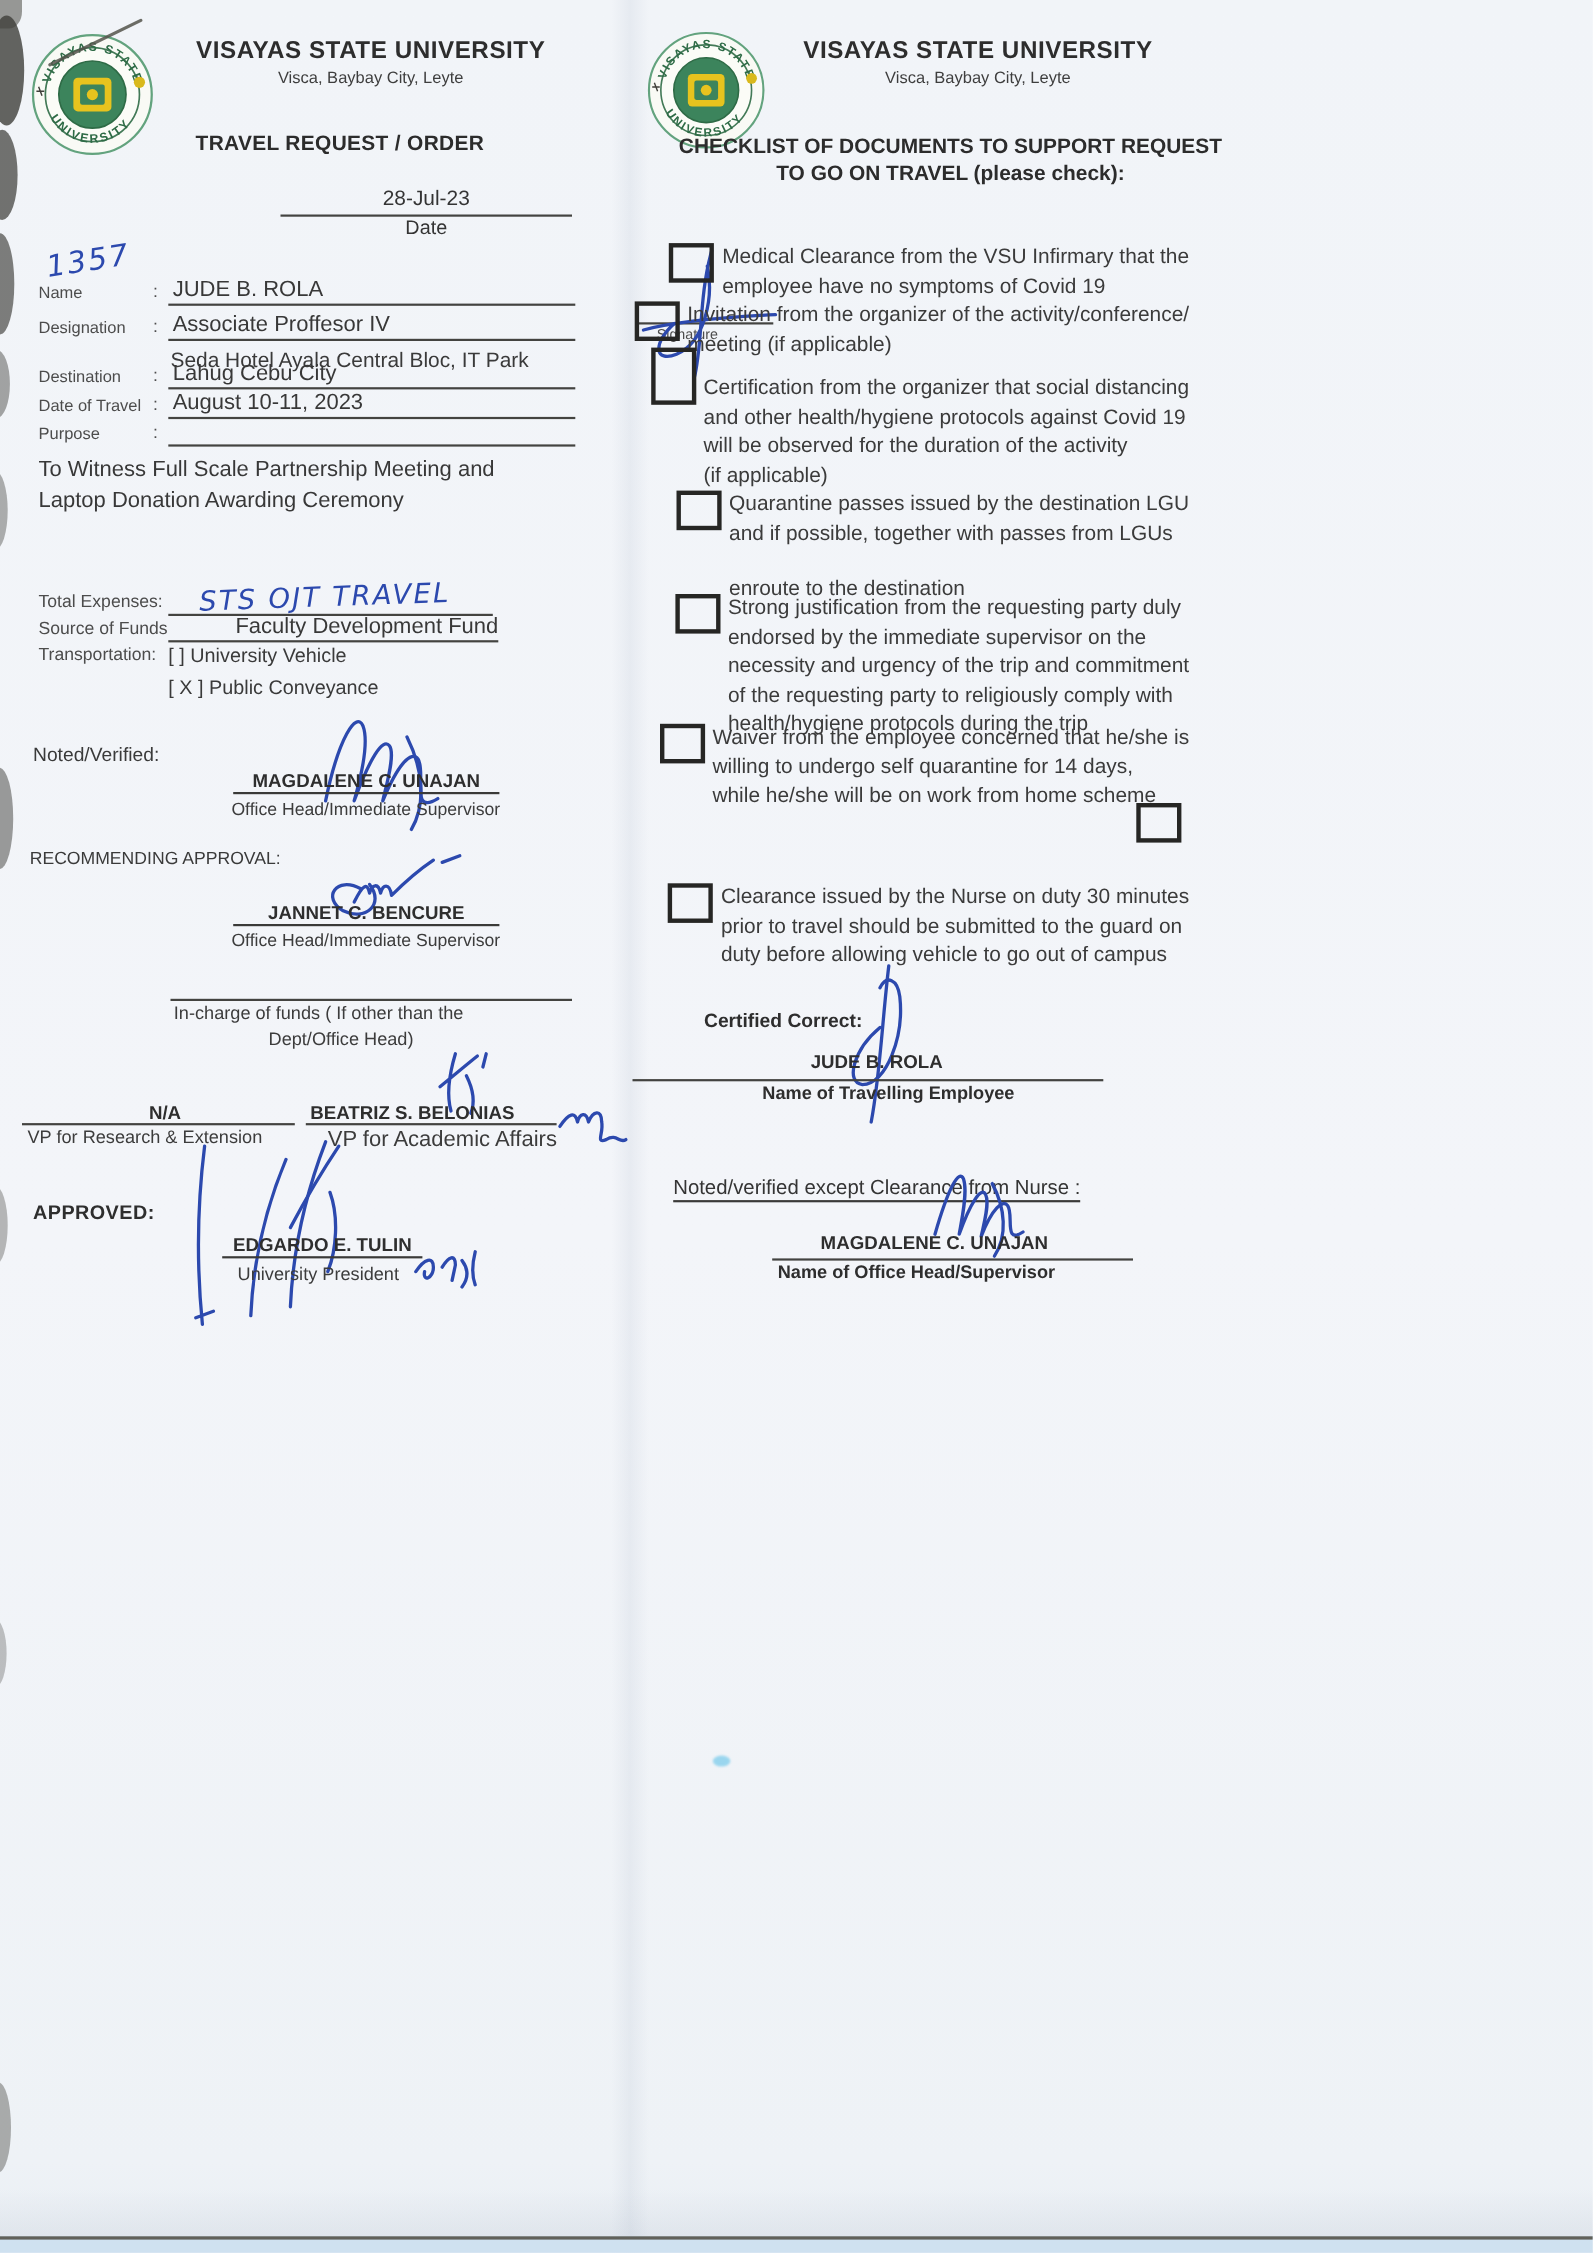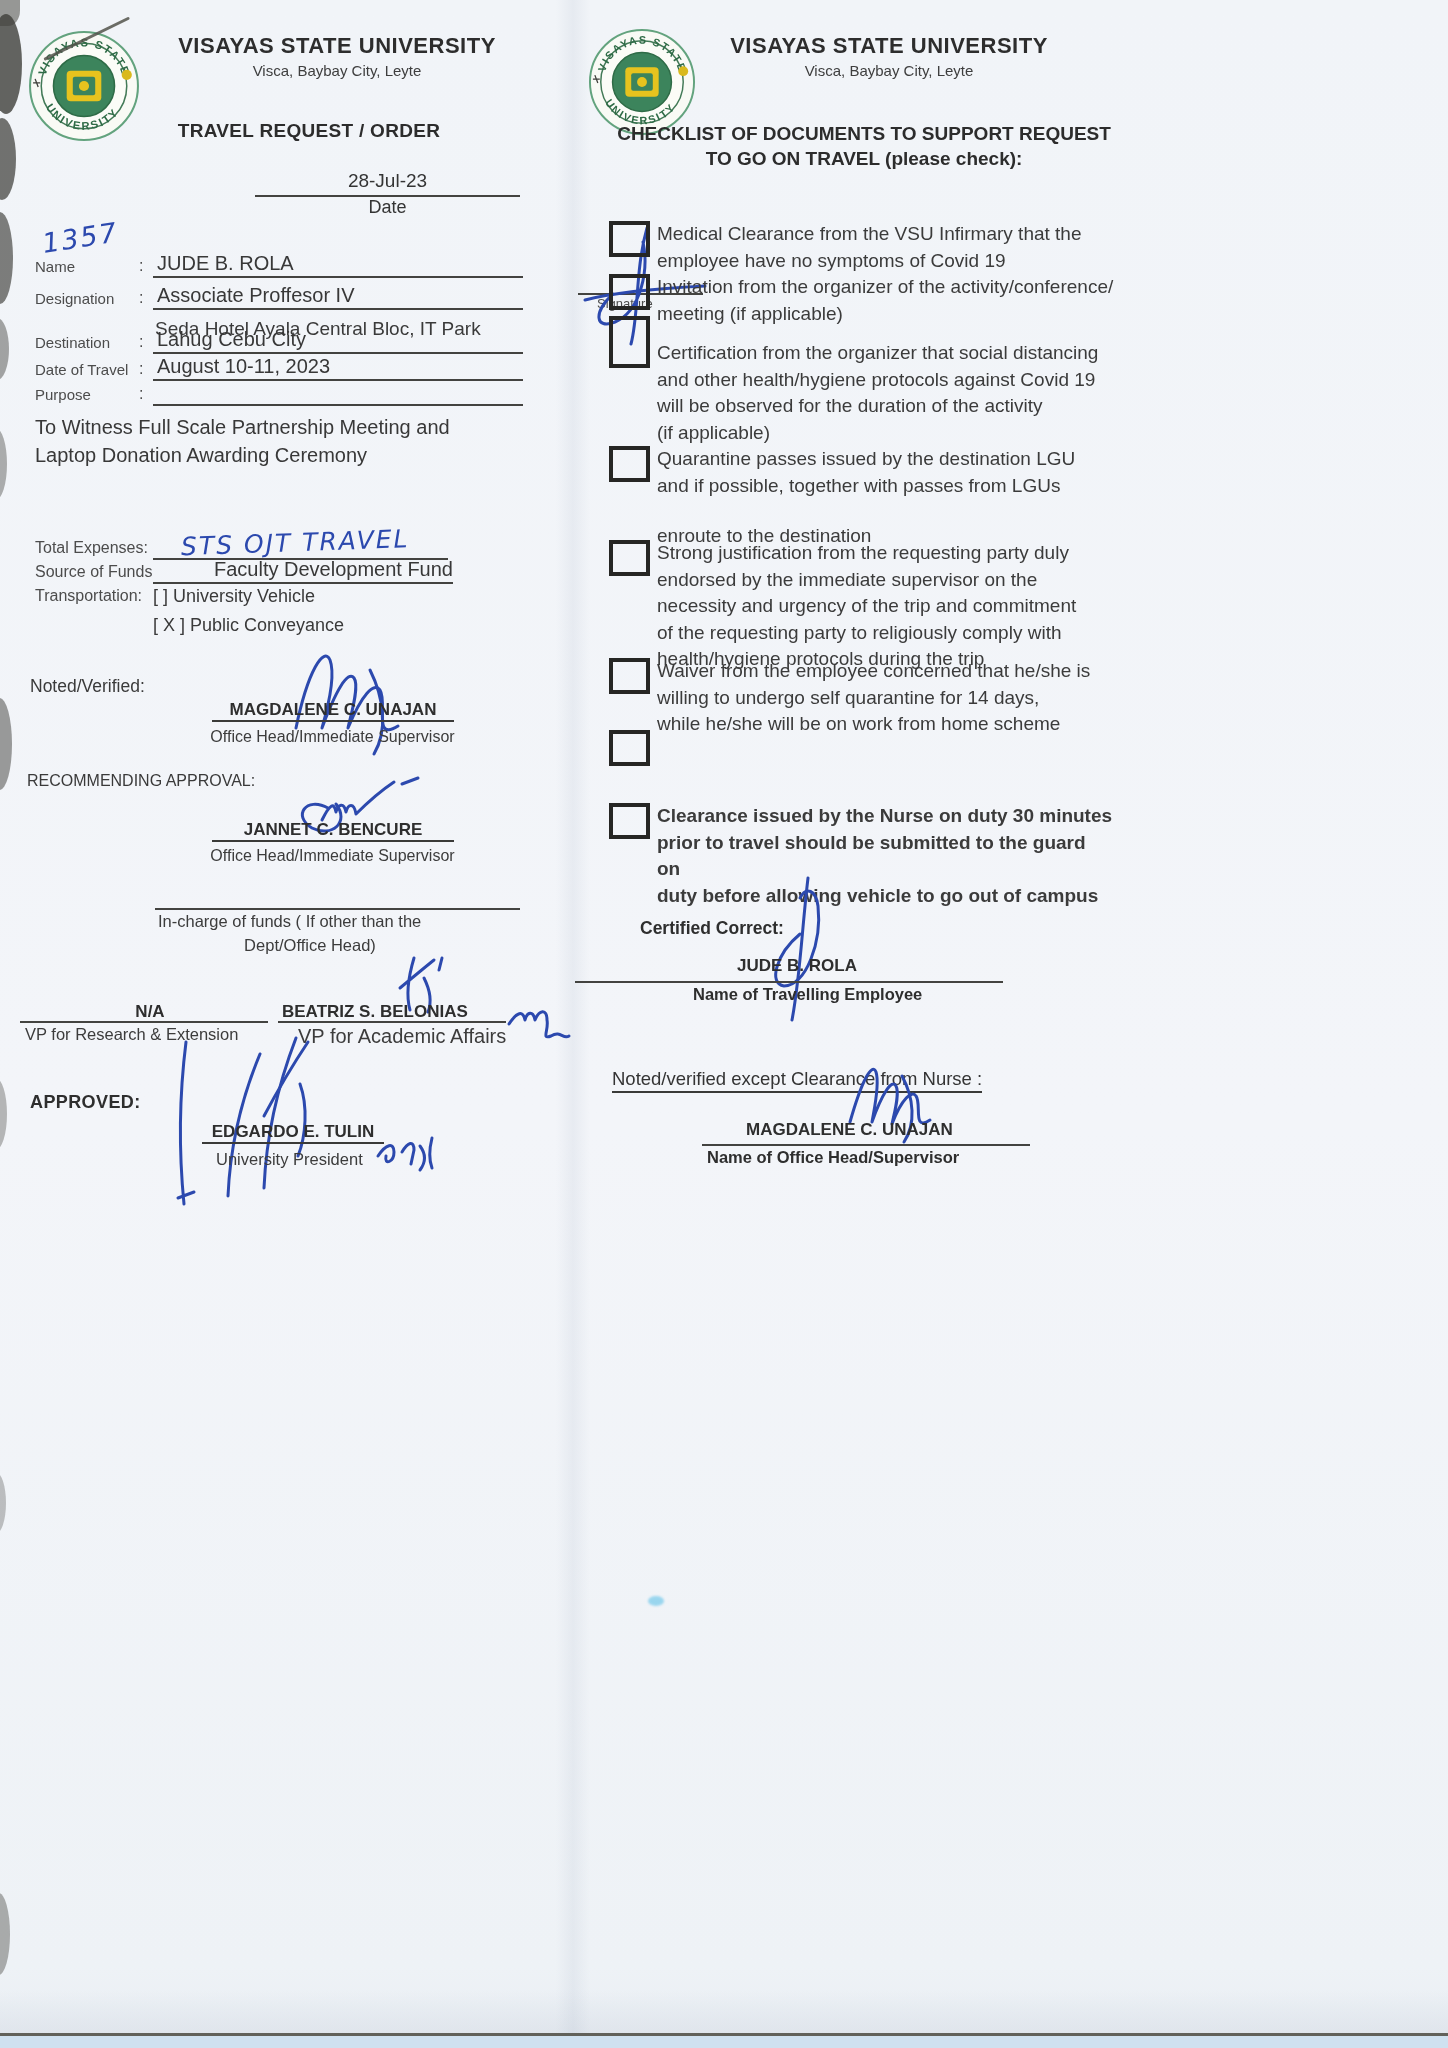"Medical Clearance from the VSU" .citem { justify-content: none -> flex-end; left: 609px -> 576px }
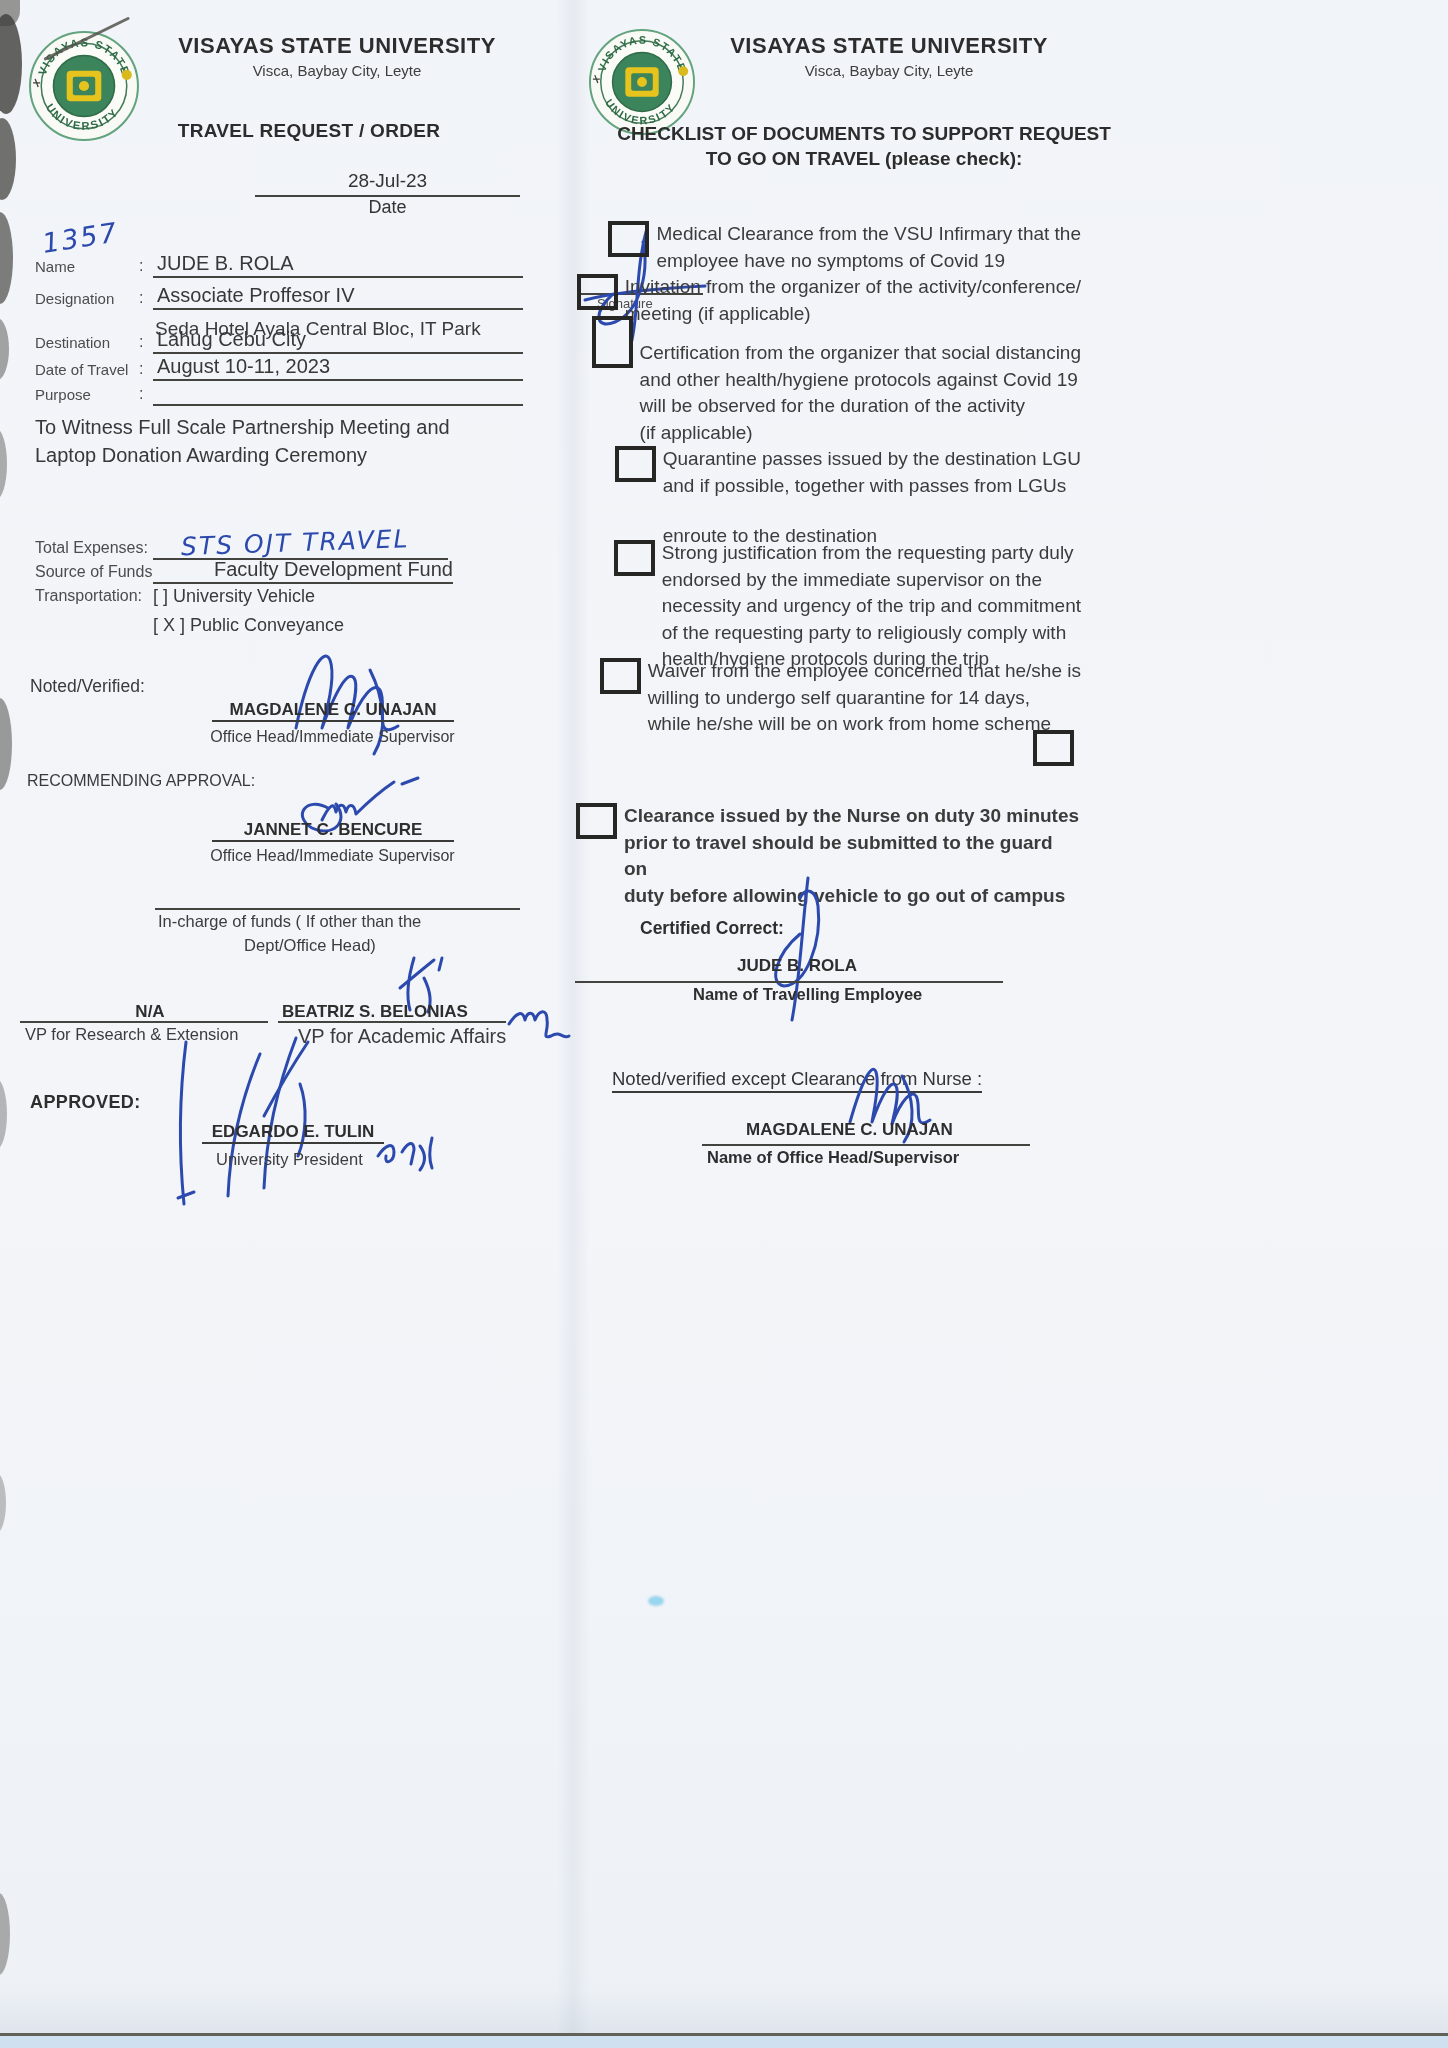"Clearance issued by the Nurse" .ci8 { font-weight: bold -> none }
